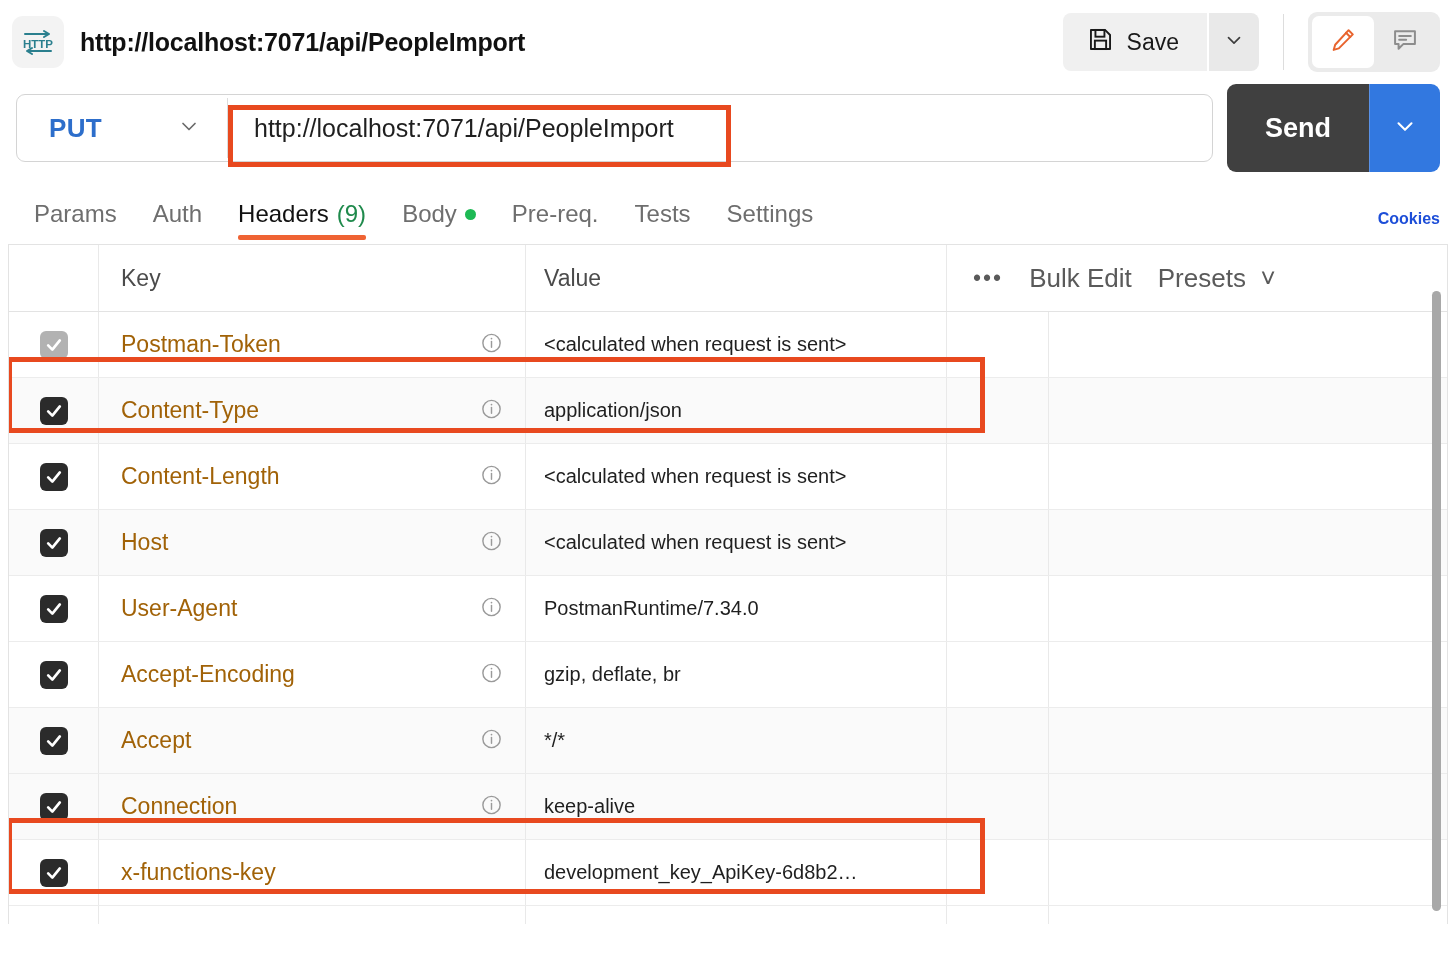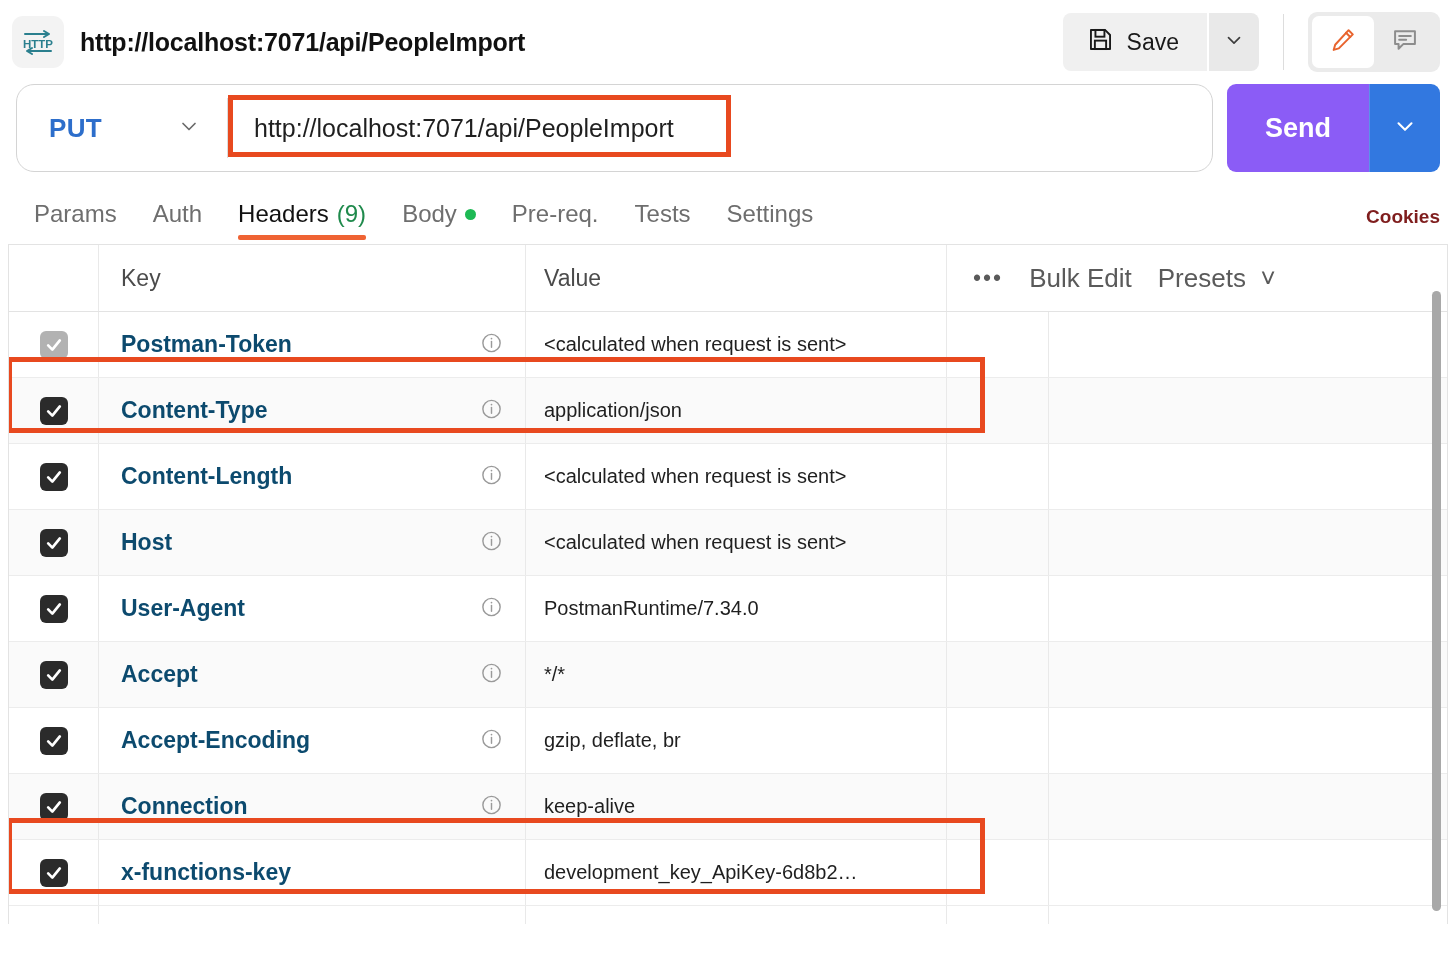"PUT" .url-shell { border-radius: 18px -> 9px; height: 88px -> 68px }
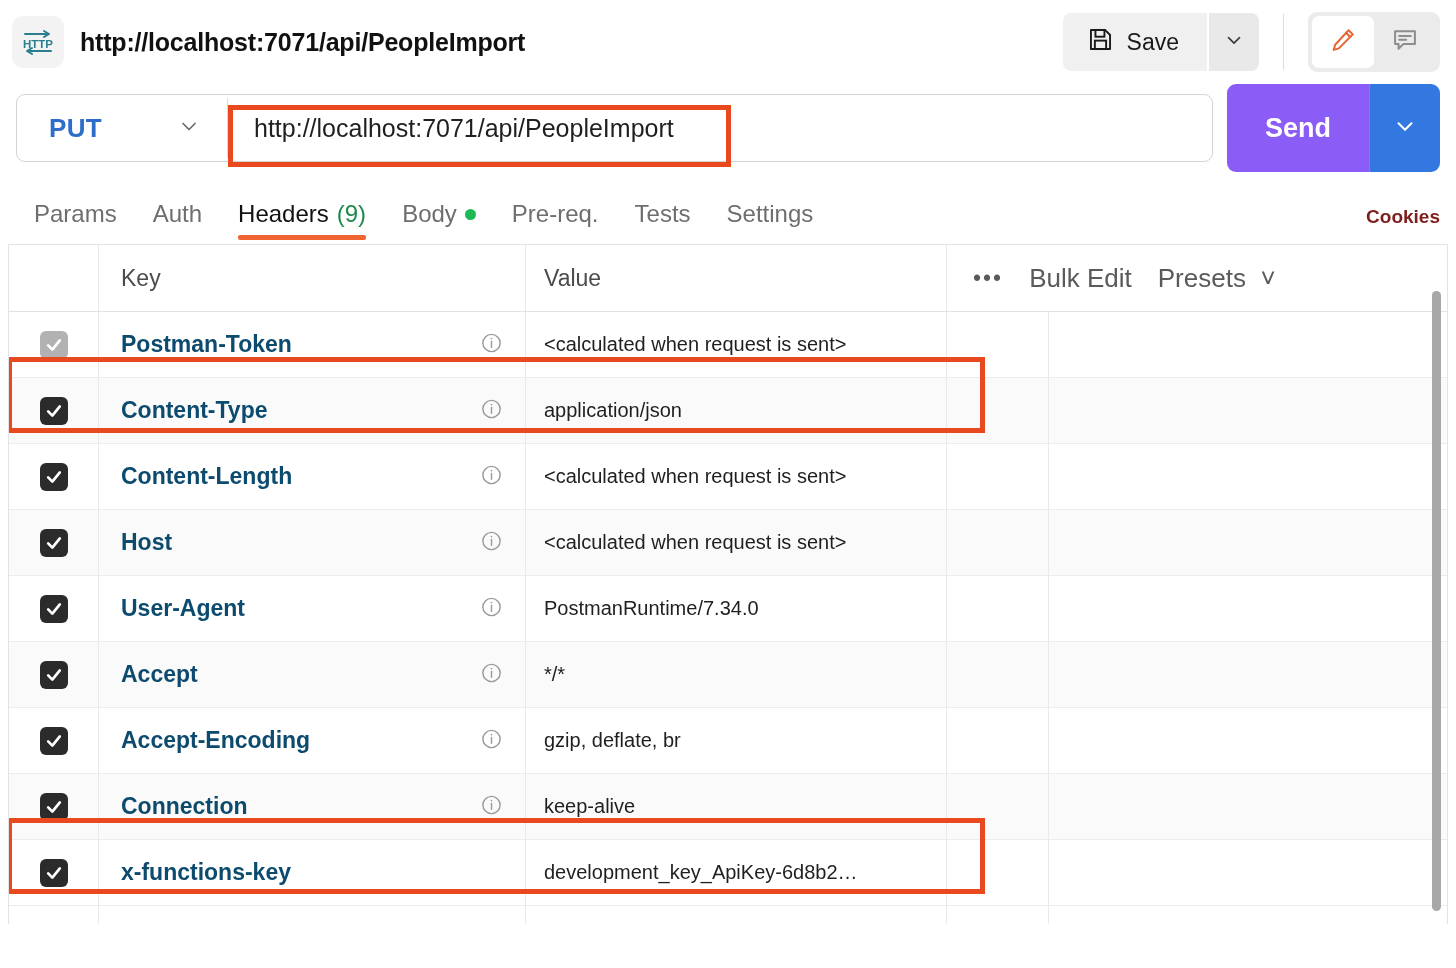"Send" .send-btn { background: #8b5cf6 -> #404040 }
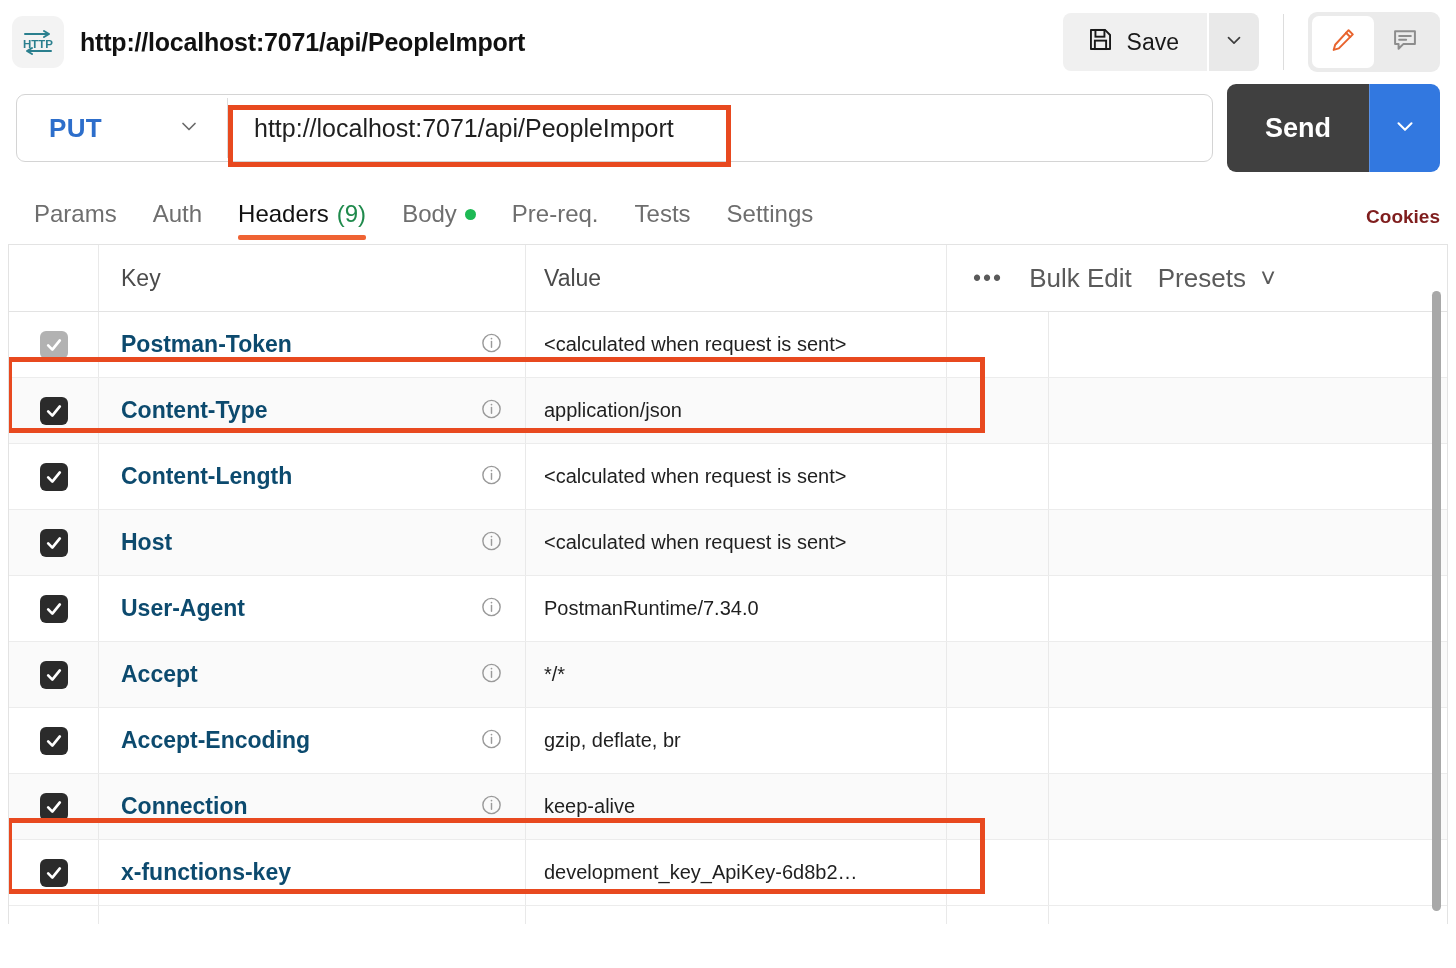"Cookies" .cookies-link { color: #7f1d1d -> #1d4ed8; font-size: 19px -> 16px }
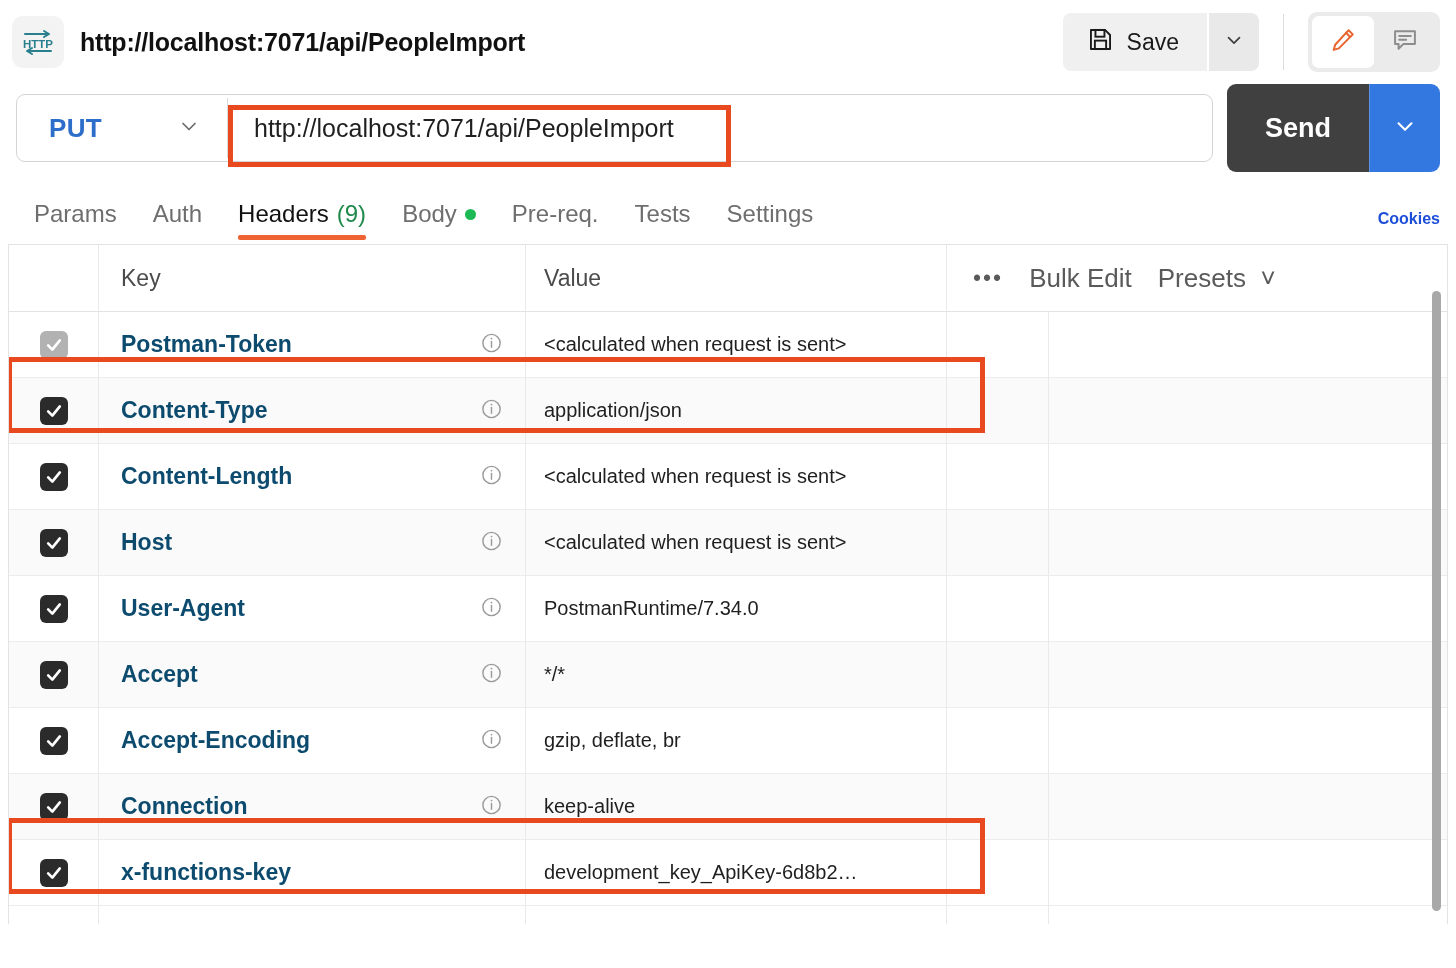"Postman-Token" .kname { color: #0c4a6e -> #a16207; font-weight: bold -> none }
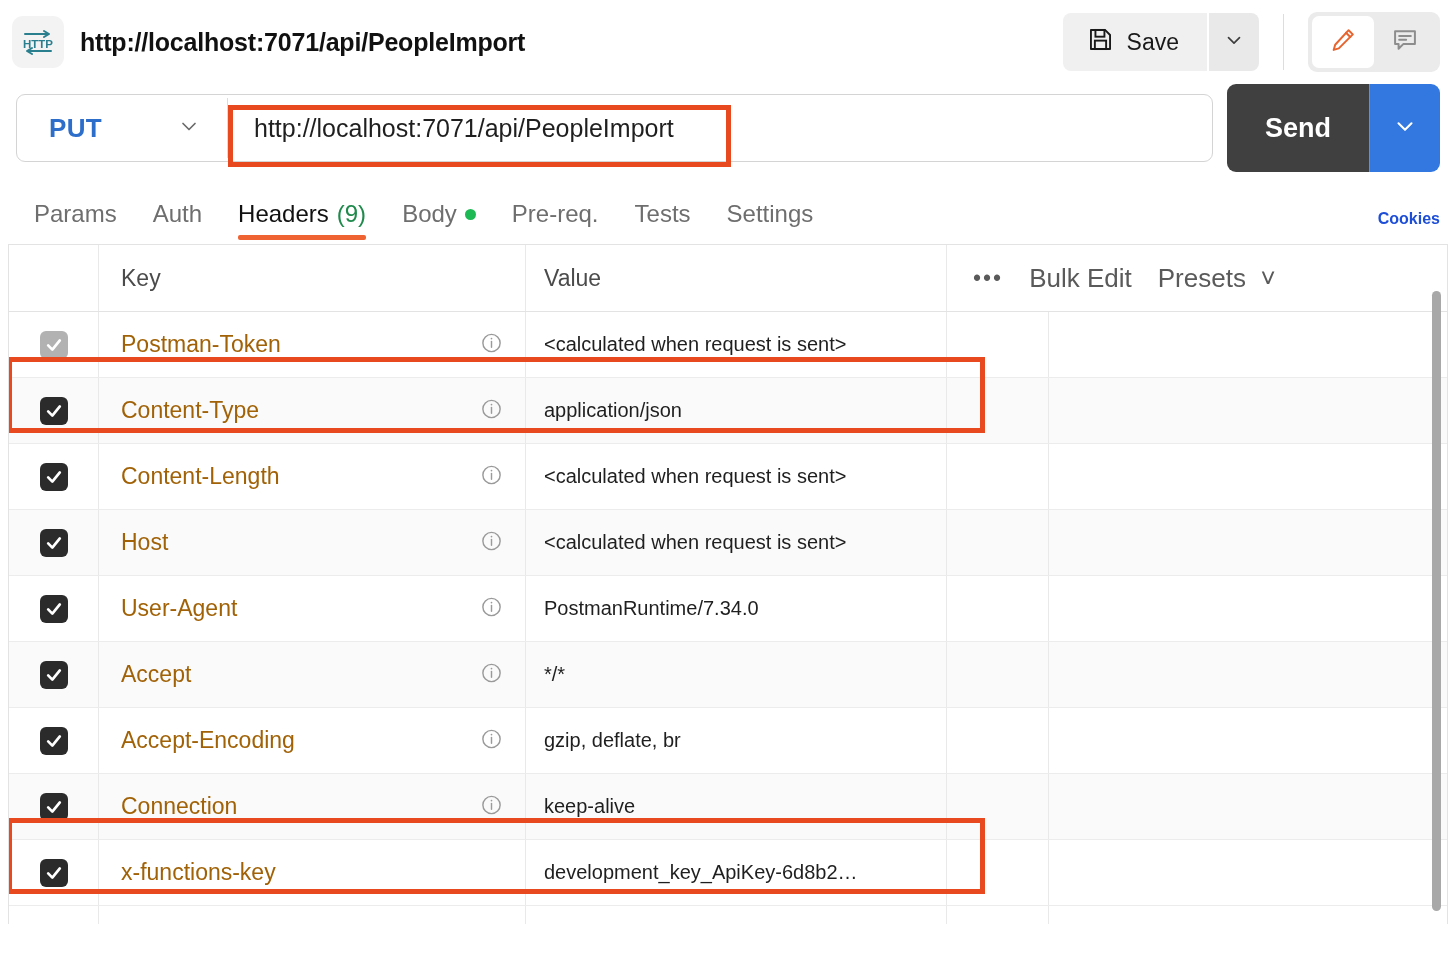"Accept" div.drow { order: before "Accept-Encoding" -> after "Accept-Encoding" }
